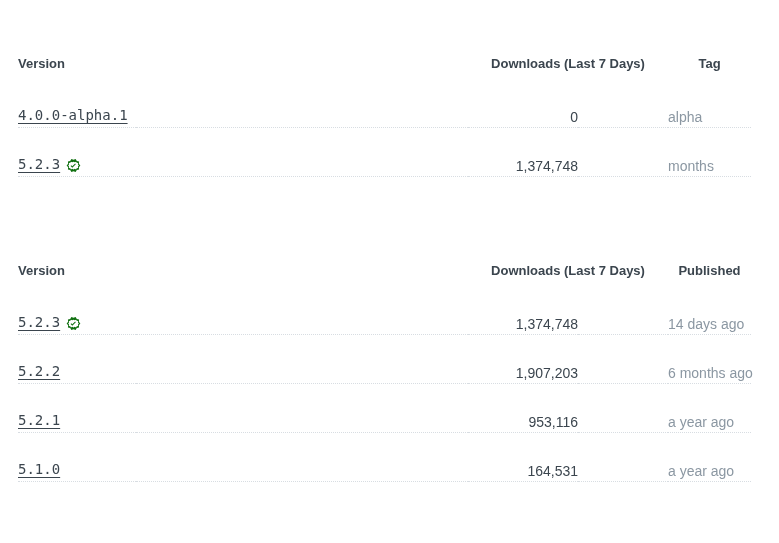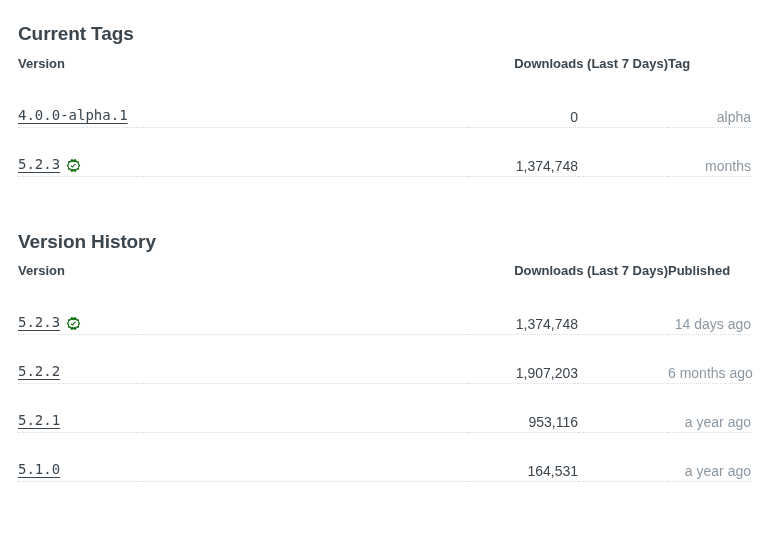"Current Tags" h2.section-title { html: <h2>Current Tags</h2> -> none }
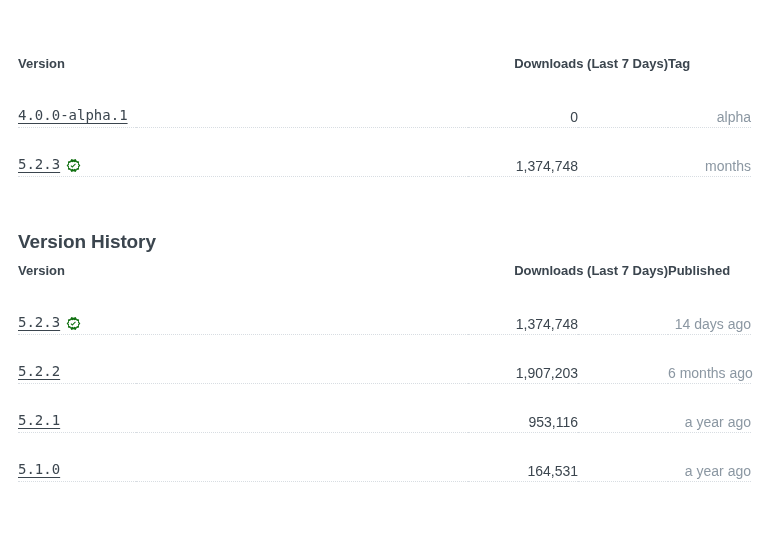"Downloads (Last 7 Days)" table.vtable th.col-downloads { text-align: right -> center }
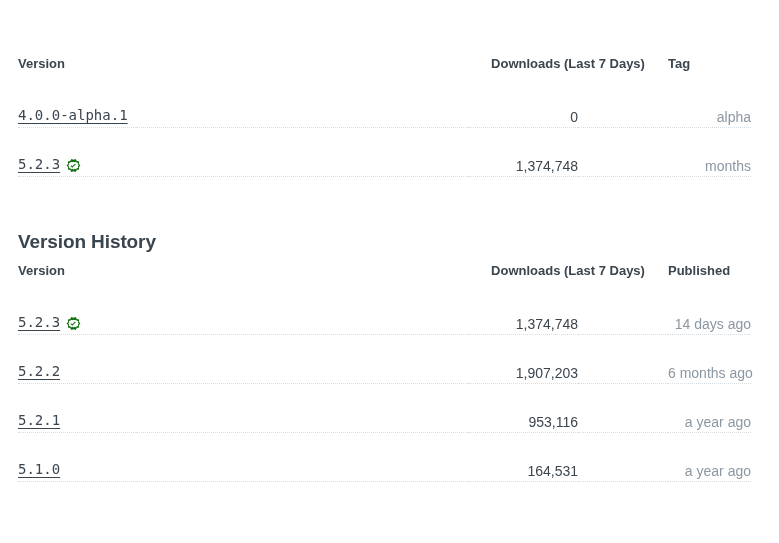"Tag" table.vtable th.col-meta { text-align: left -> center }
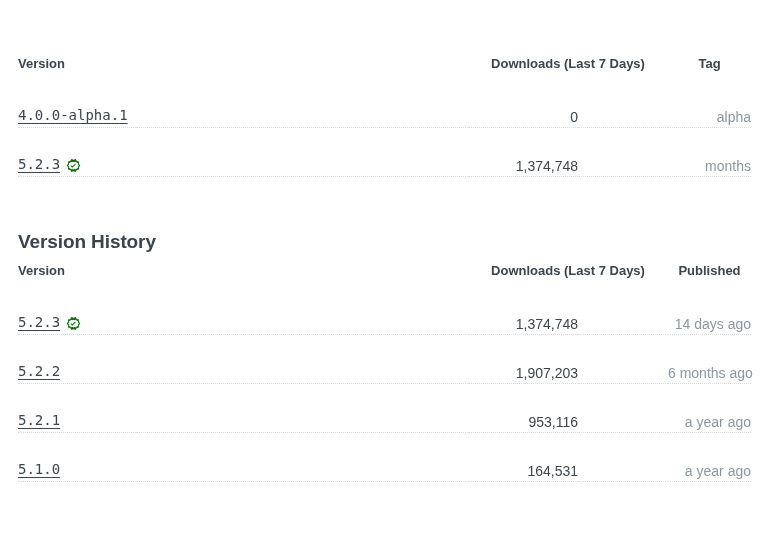"alpha" td.cell-meta { text-align: right -> none }
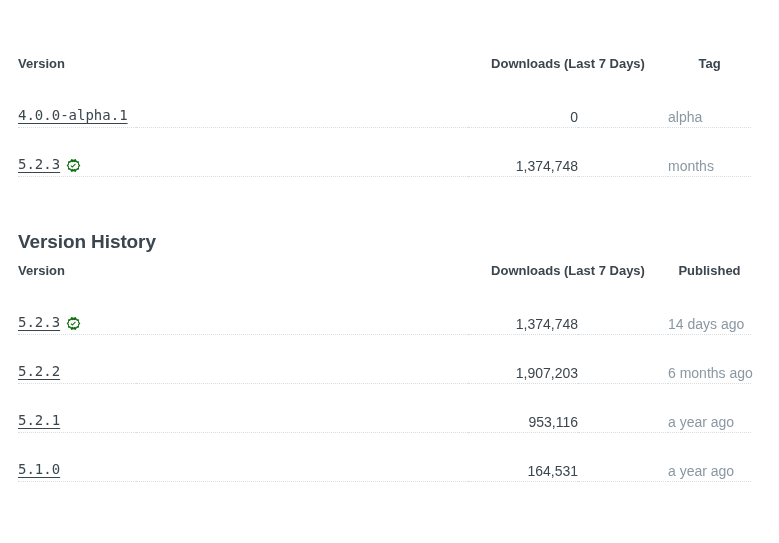"Version History" h2.section-title { html: <h2>Version History</h2> -> none }
